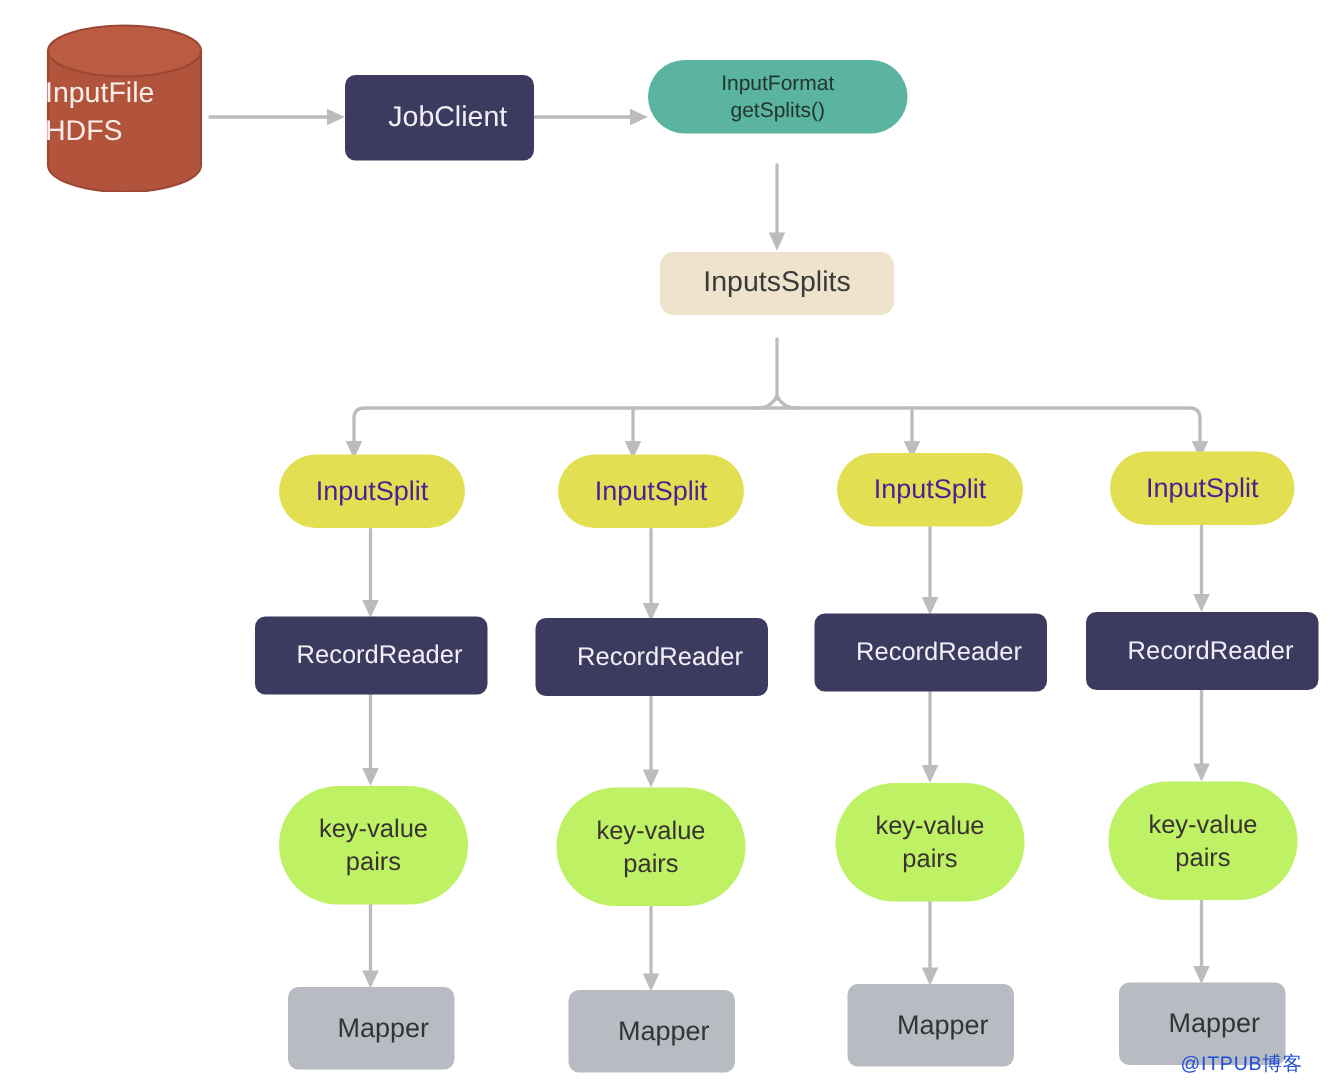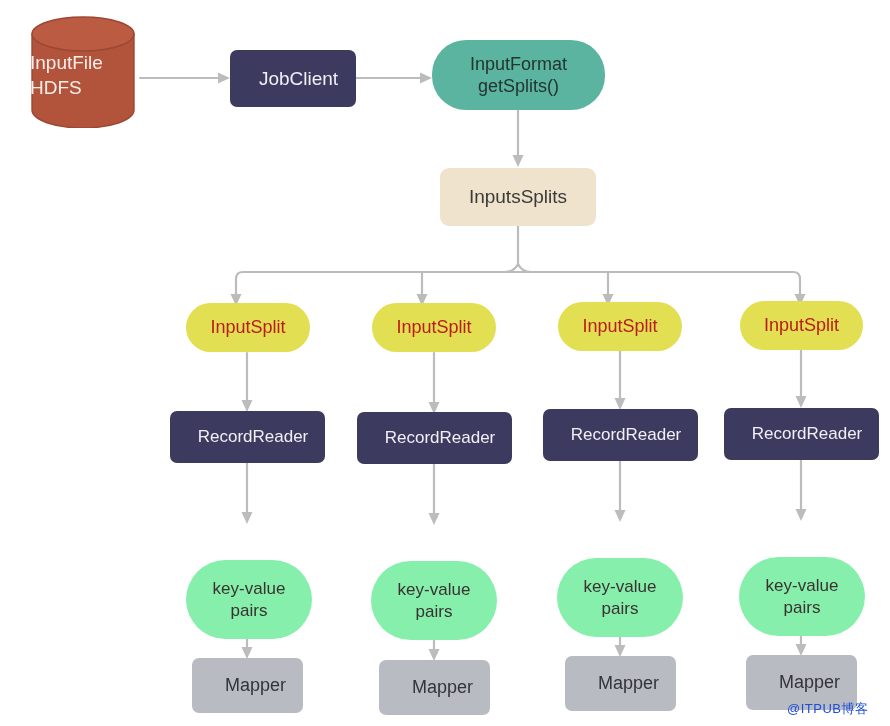"InputFormat" div.node { font-size: 18px -> 14px; height: 70px -> 49px }
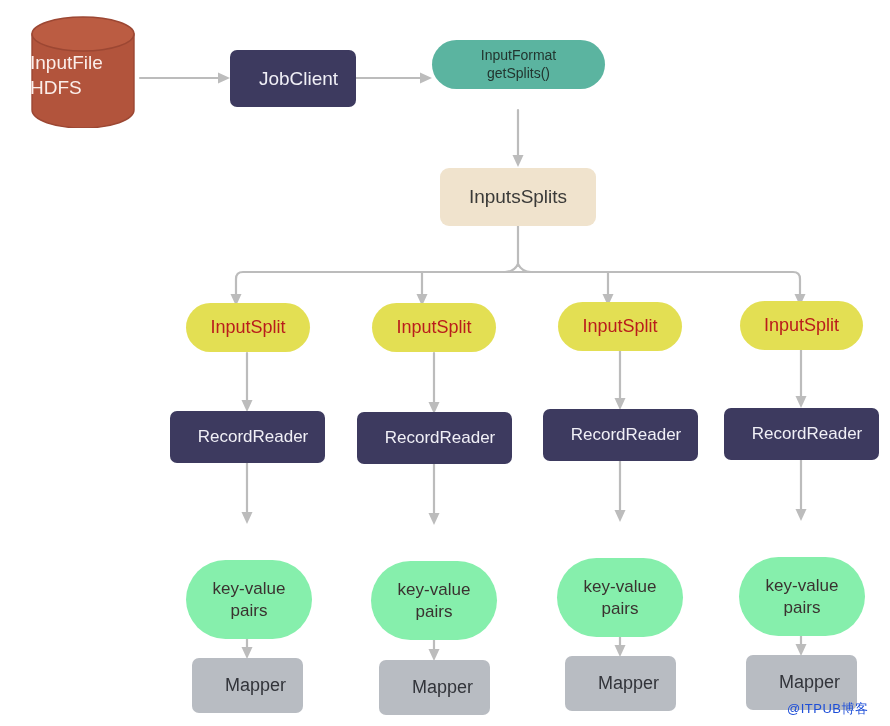"InputsSplits" div.node { height: 58px -> 42px }
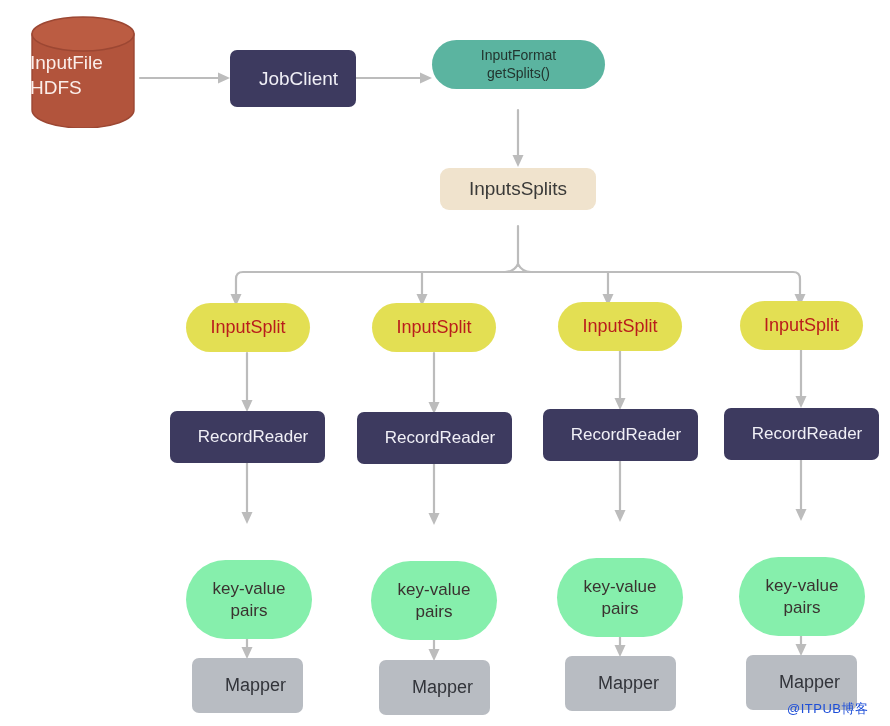"InputSplit" .n-yellow { color: #b91c1c -> #4c1d95 }
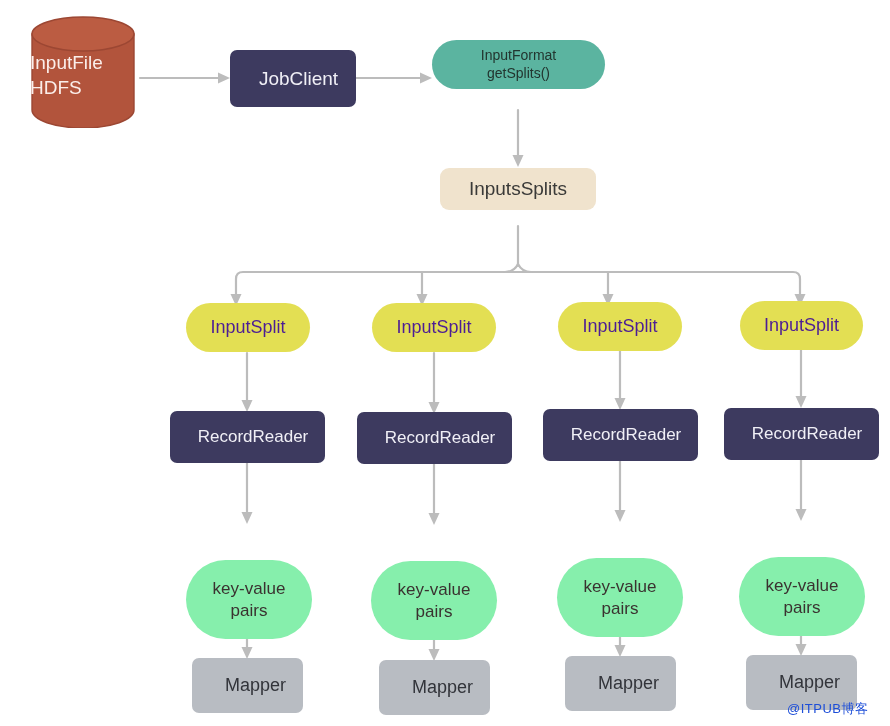"key-value" .n-pink { background: #86efac -> #bef264; margin-top: 36px -> none }
